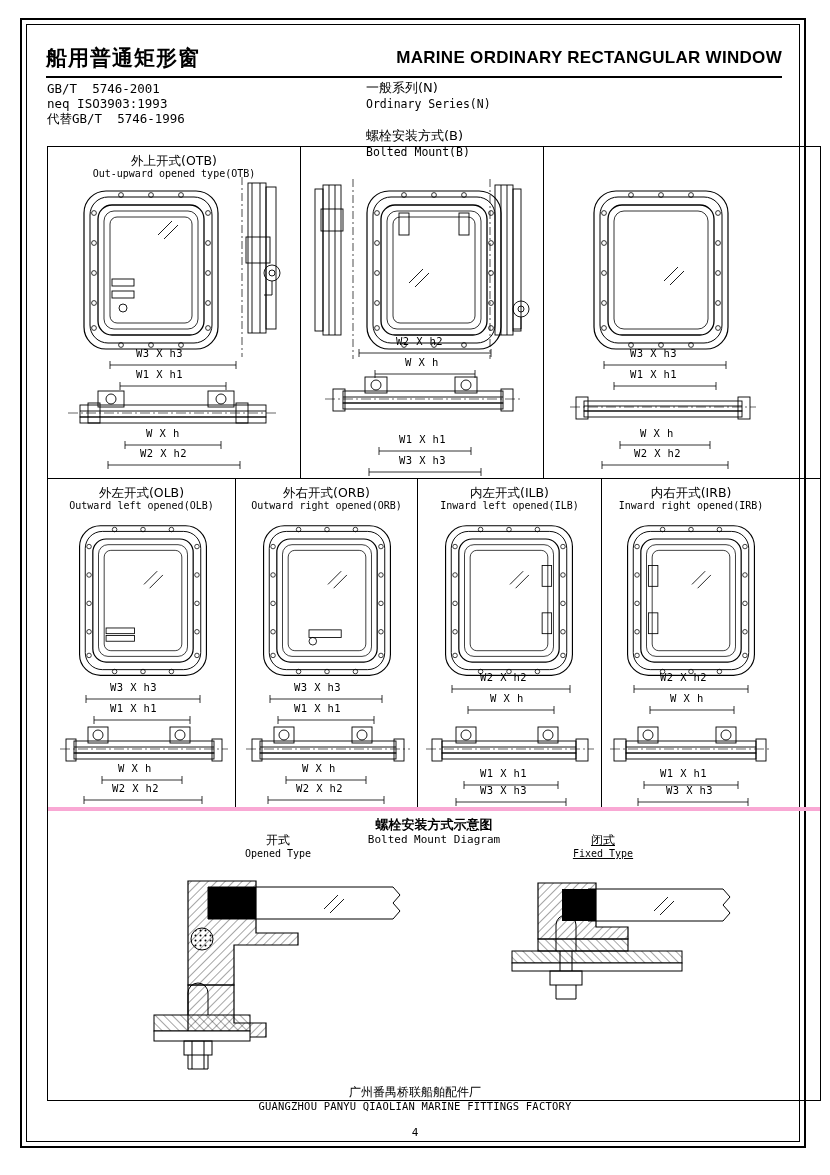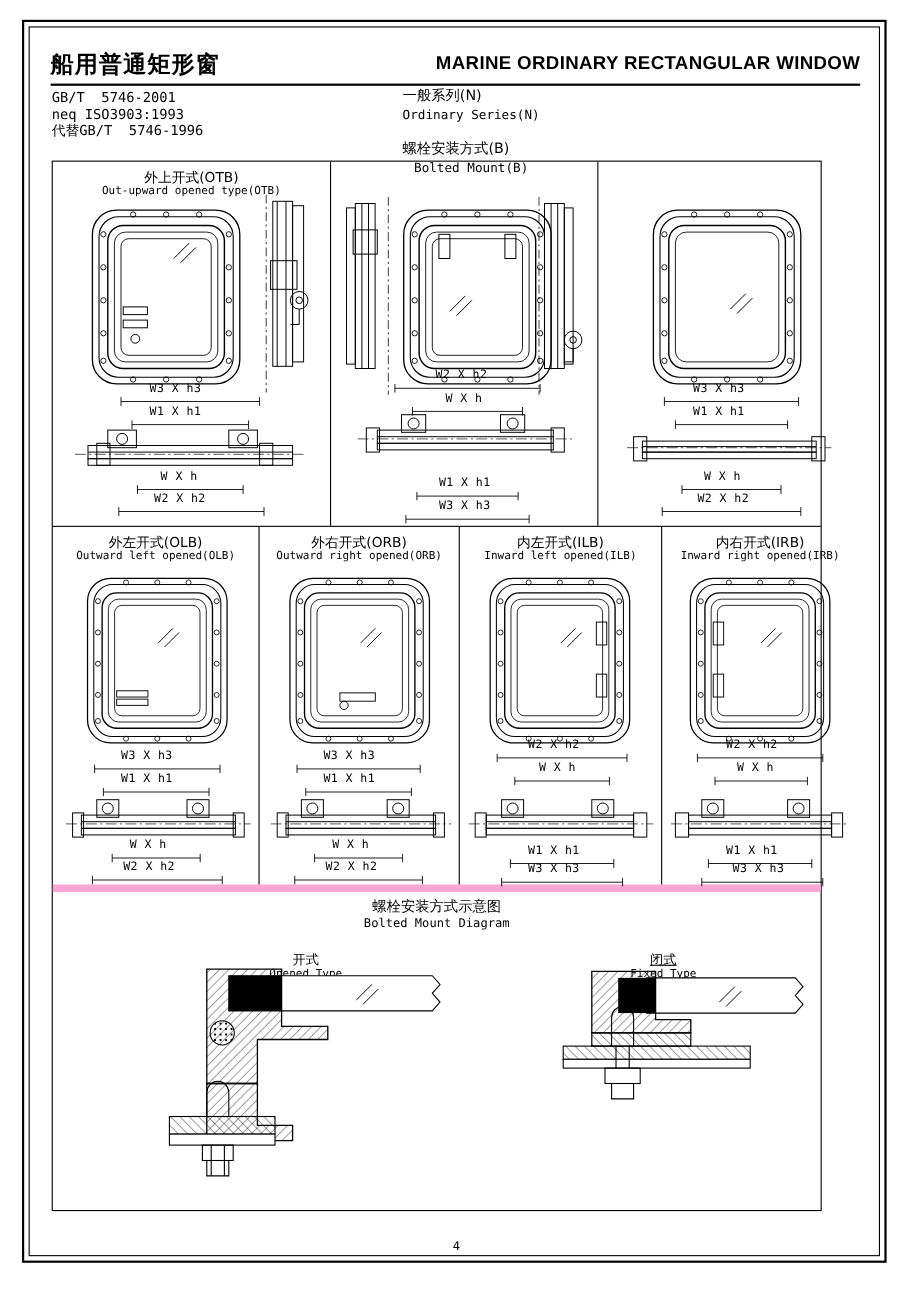"Ordinary Series(N)" .series .en { text-align: center -> none }
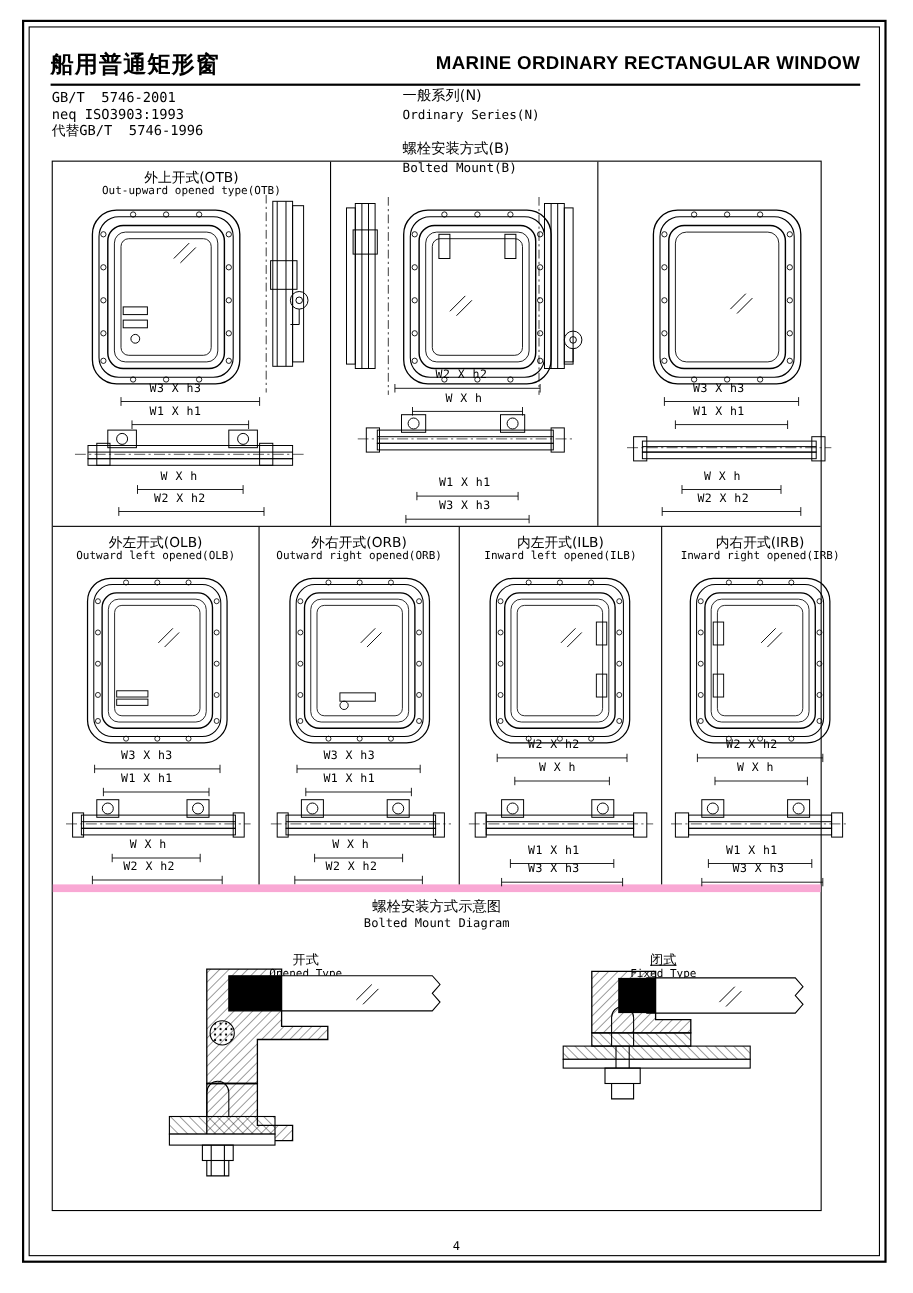"外上开式(OTB)" .grid { width: 700px -> 774px }
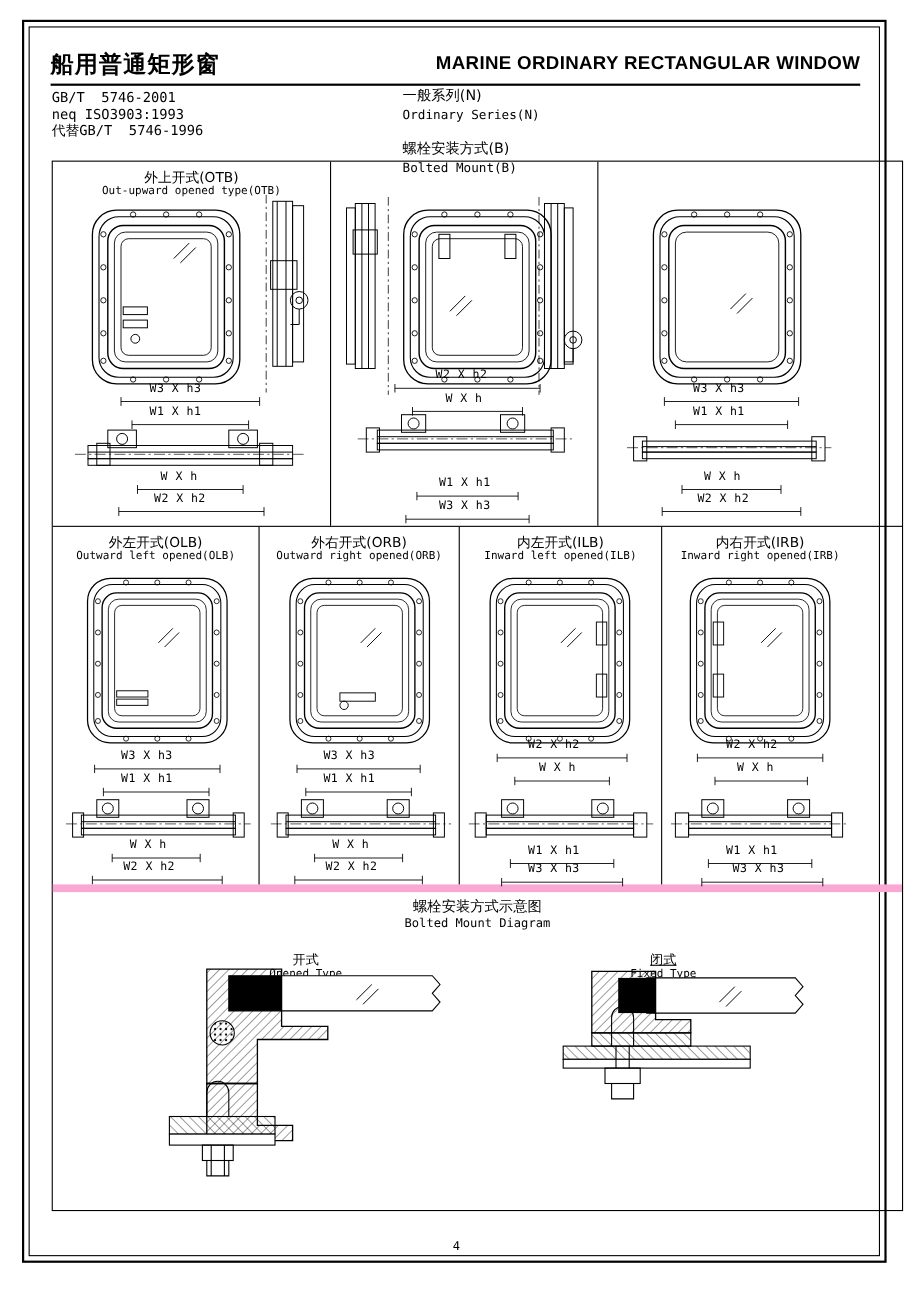"外左开式(OLB)" .row2 { border-bottom: 7px solid #f9a8d4 -> 4px solid #f9a8d4 }
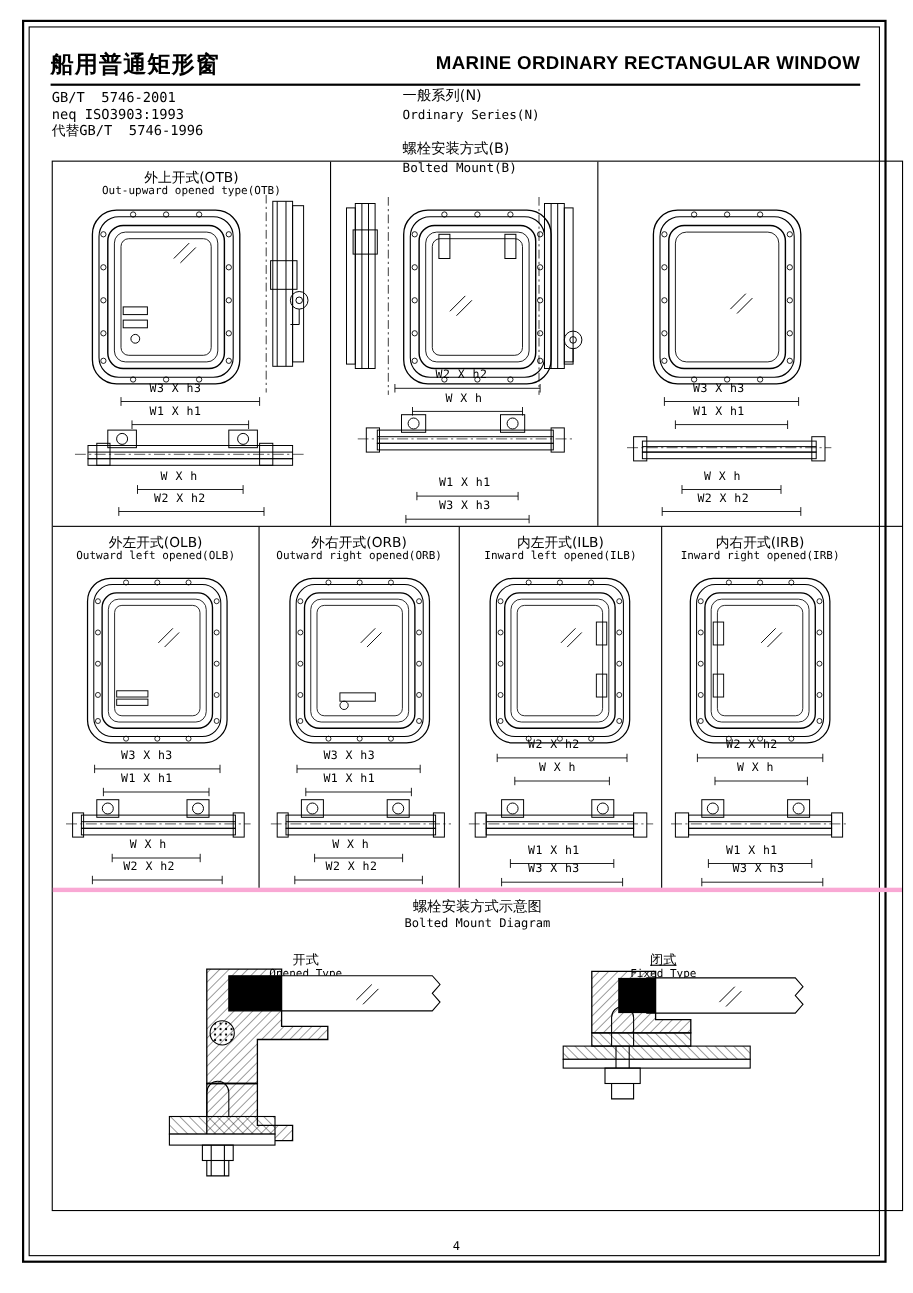"螺栓安装方式示意图" .btitle .cn { font-weight: none -> bold }
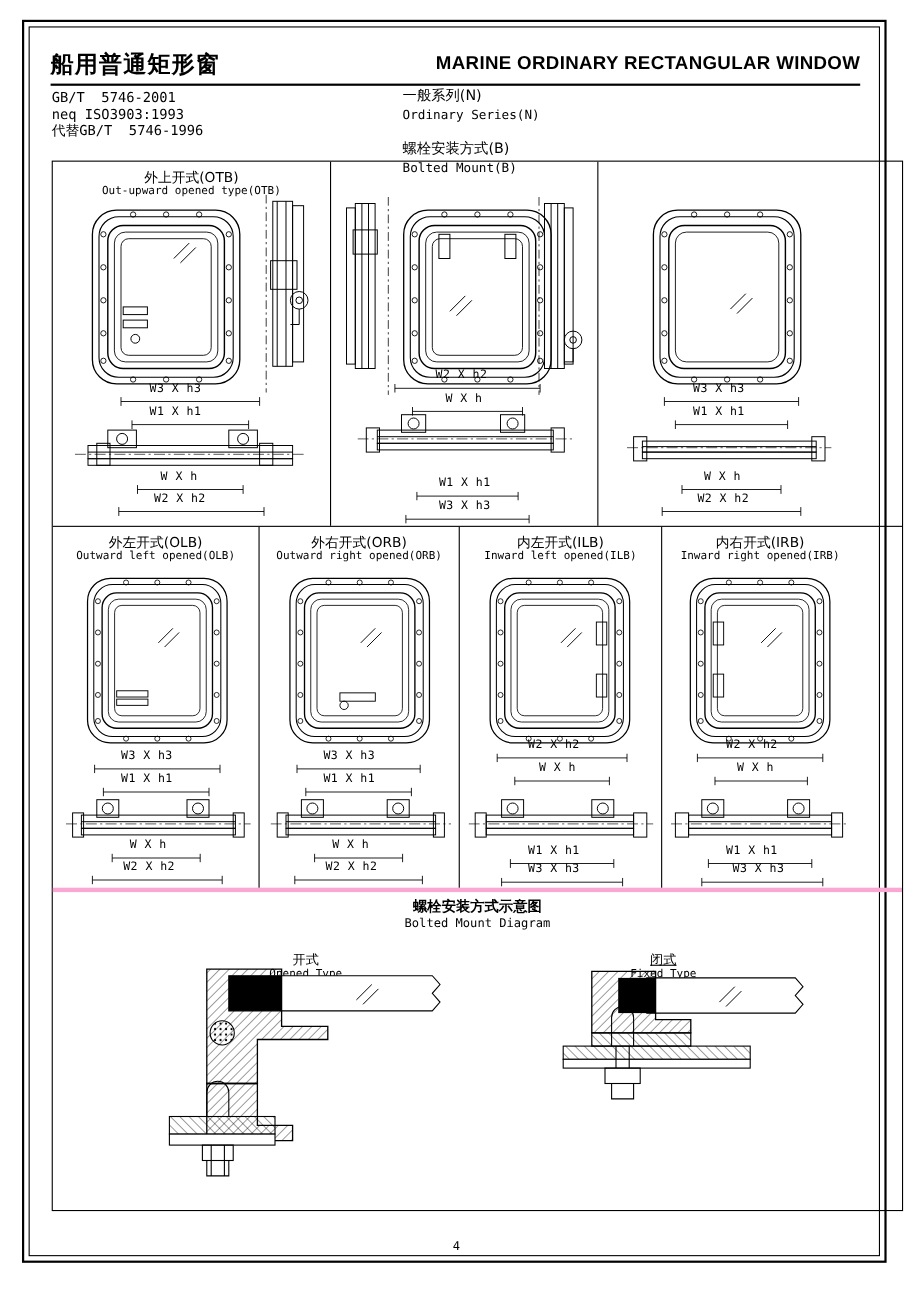"开式" .sub { margin-top: 32px -> none }
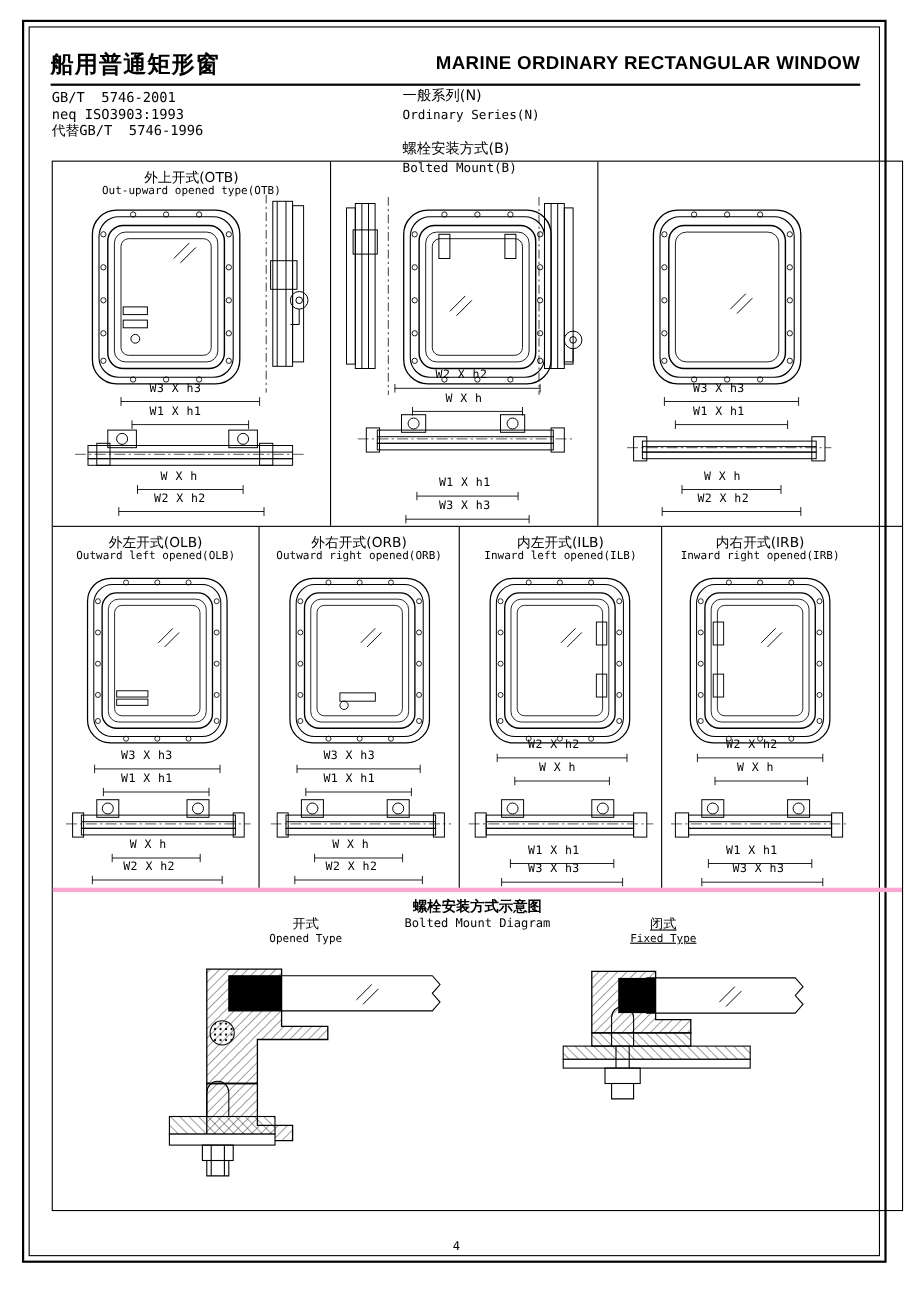"广州番禺桥联船舶配件厂" span.cn { html: none -> <span>广州番禺桥联船舶配件厂</span> }
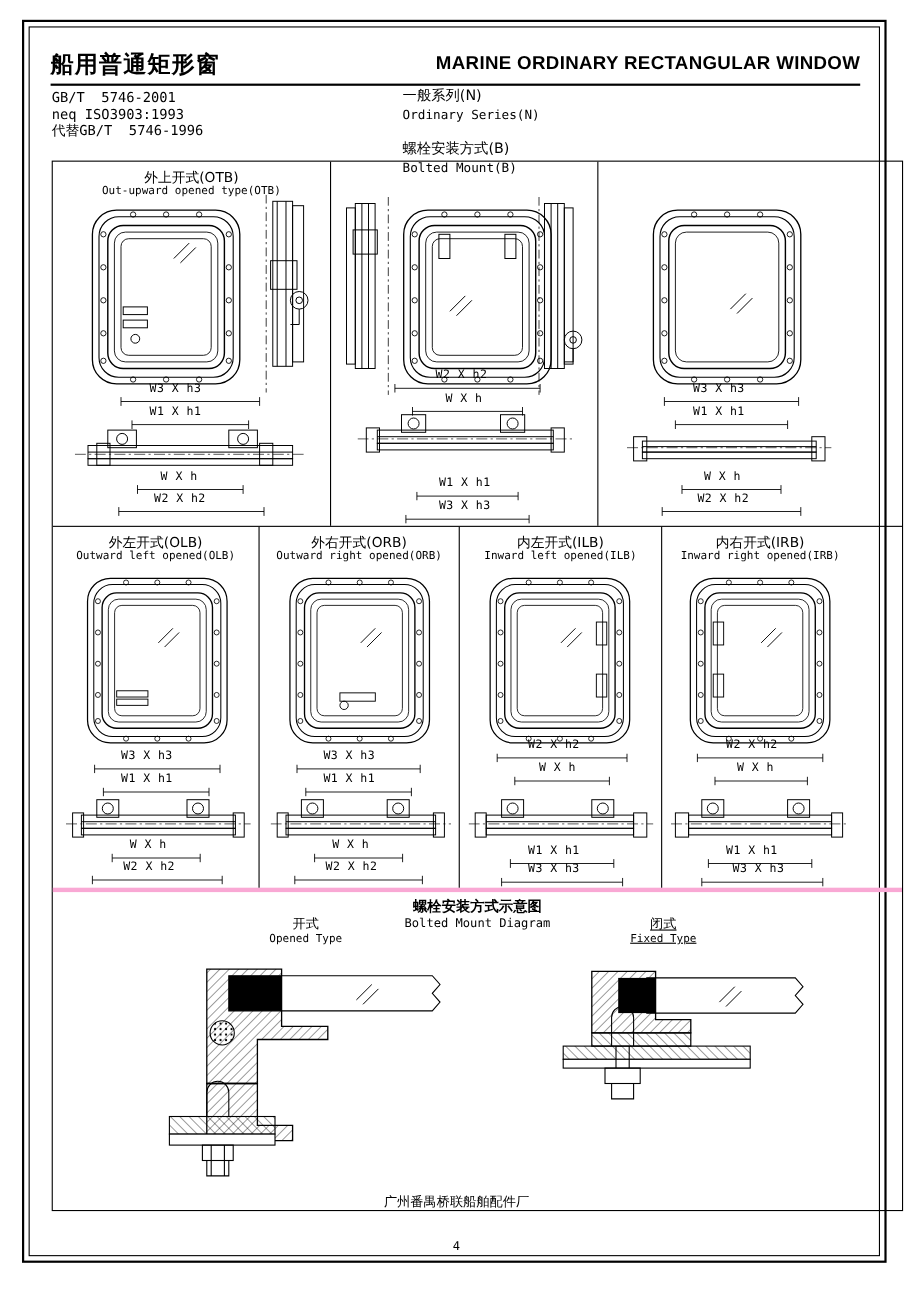"GUANGZHOU PANYU QIAOLIAN MARINE FITTINGS" span.en { html: none -> <span>GUANGZHOU PANYU QIAOLIAN MARINE FITTINGS FACTORY</span> }
